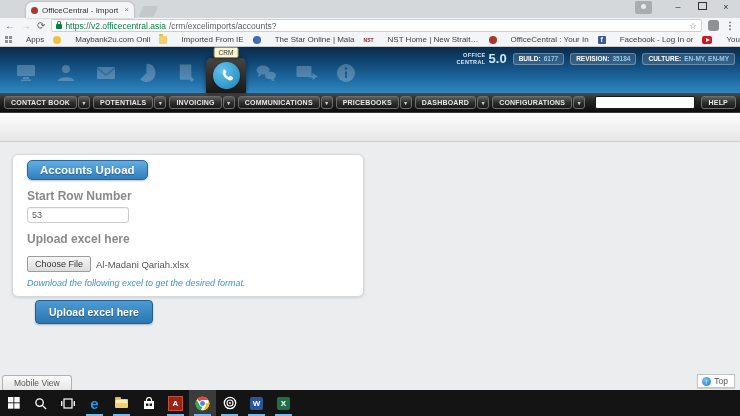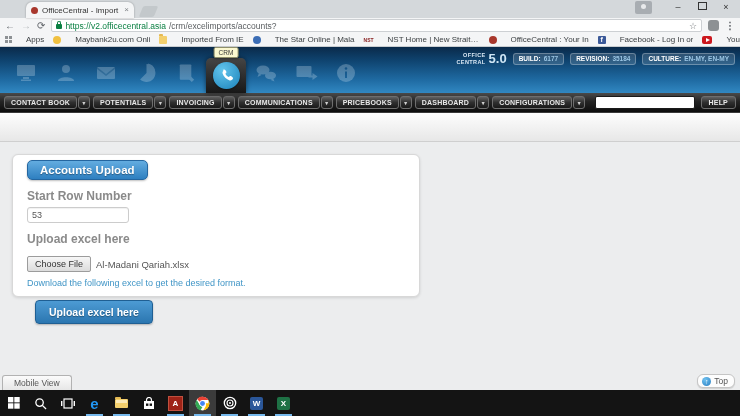"Accounts Upload" .card { width: 408px -> 352px }
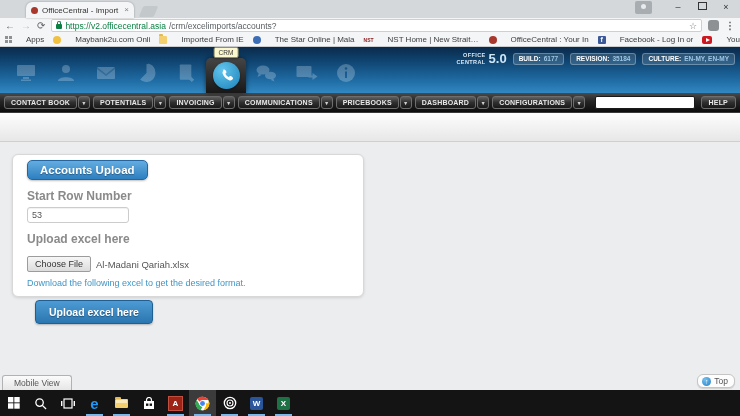"Download the following excel to" .hint-link { font-style: none -> italic }
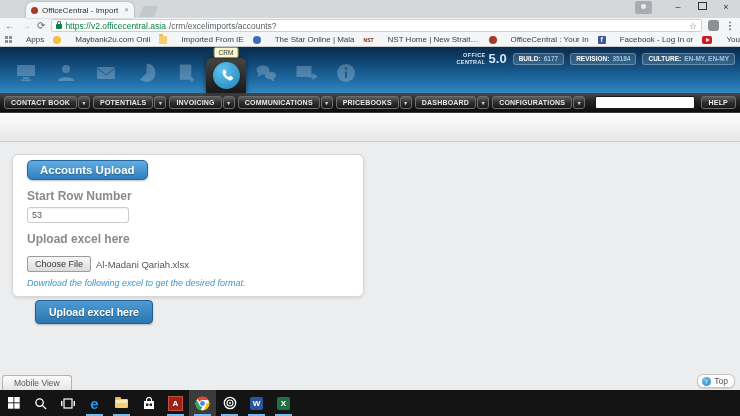"Top" .top-btn { border-radius: 6px -> 0 }
